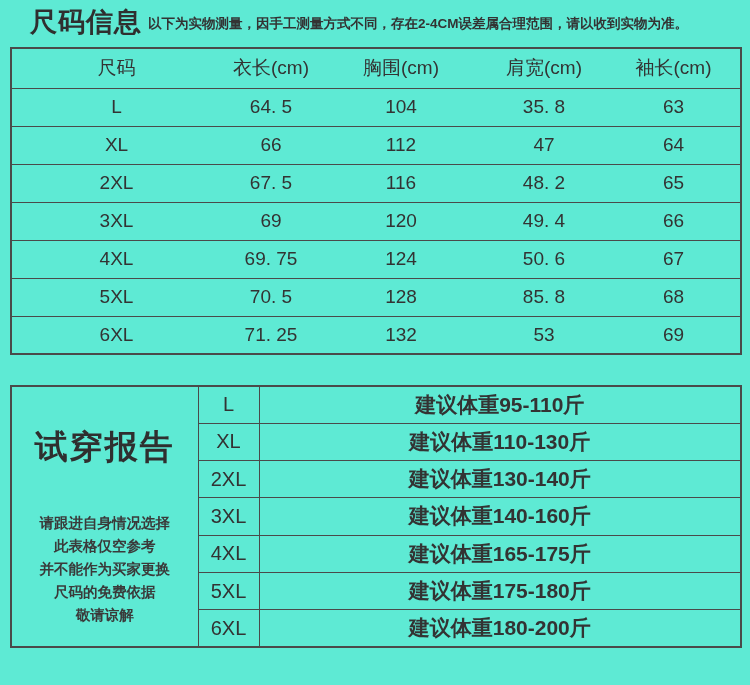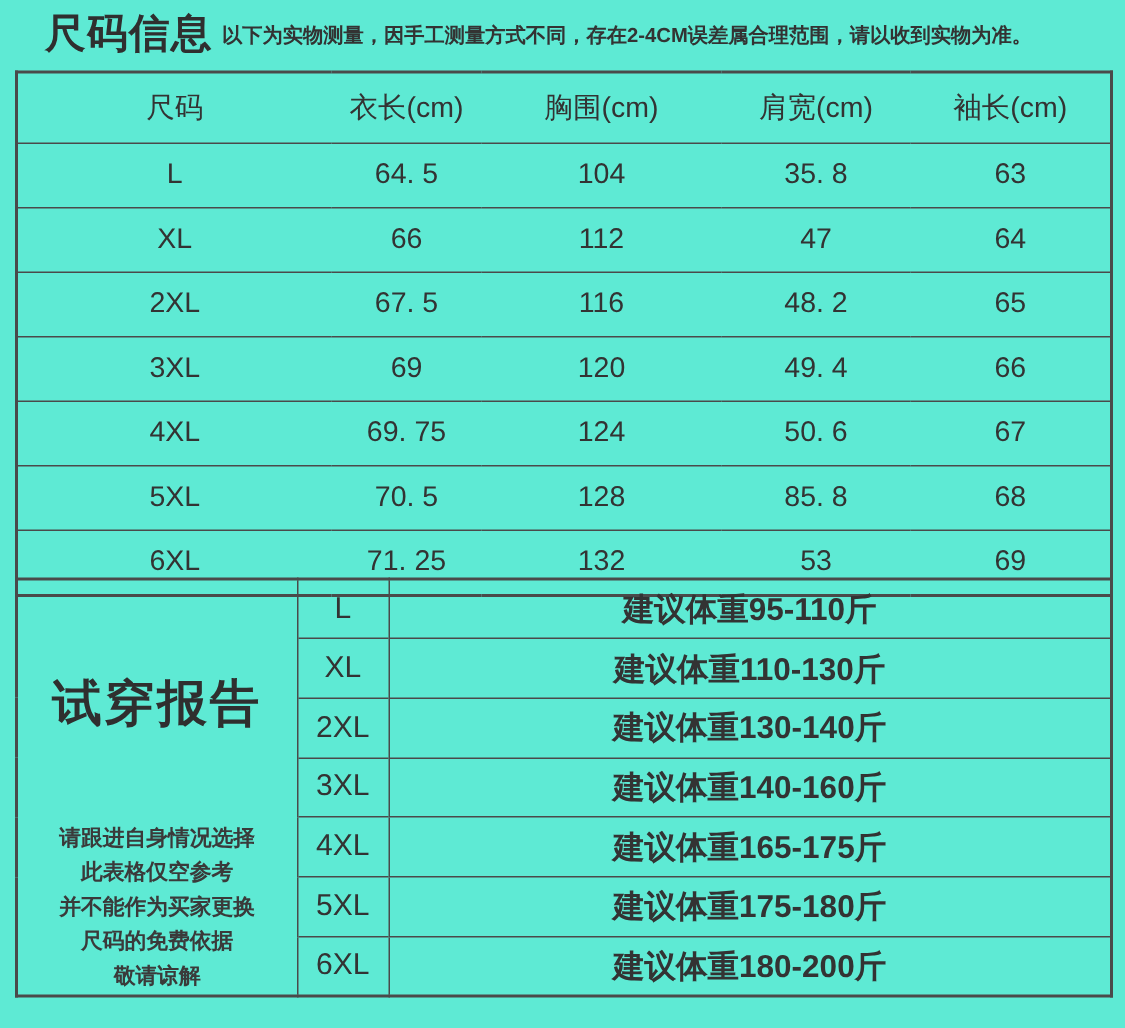"尺码" .size-table th,.size-table td { padding: 10px -> 0 }
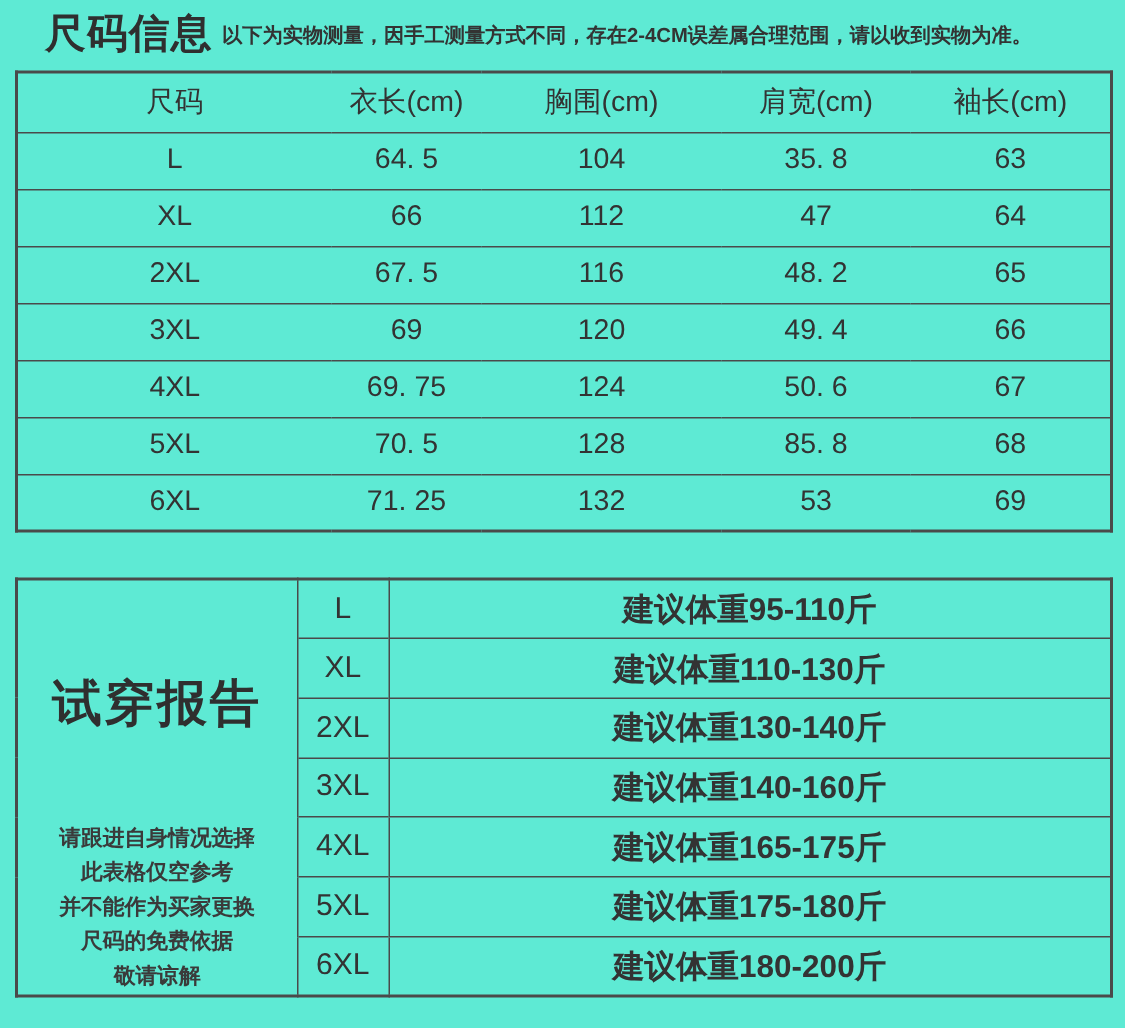"试穿报告" .panel-inner { padding-top: 60px -> 38px }
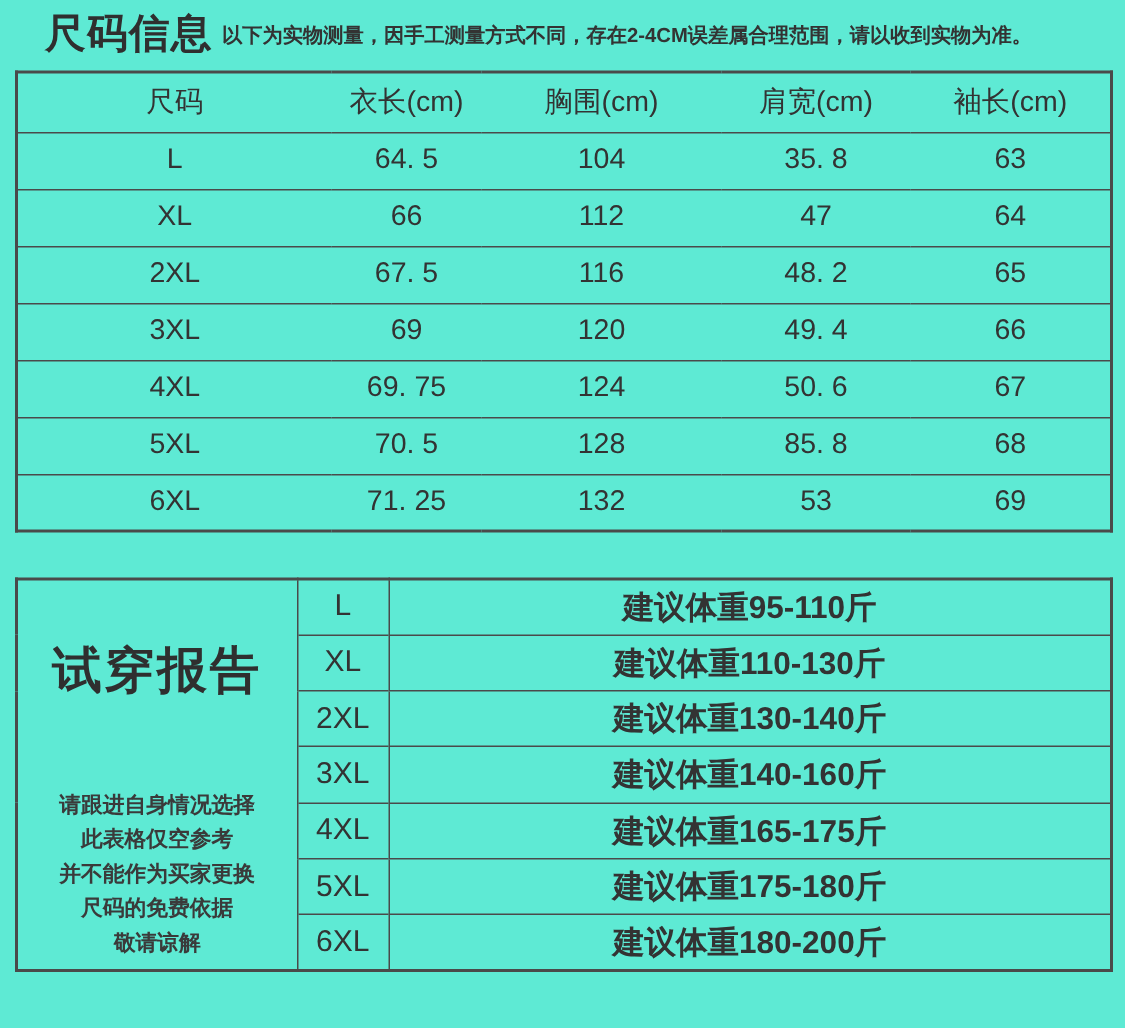"请跟进自身情况选择" .panel-notes { margin-top: 56px -> 42px }
